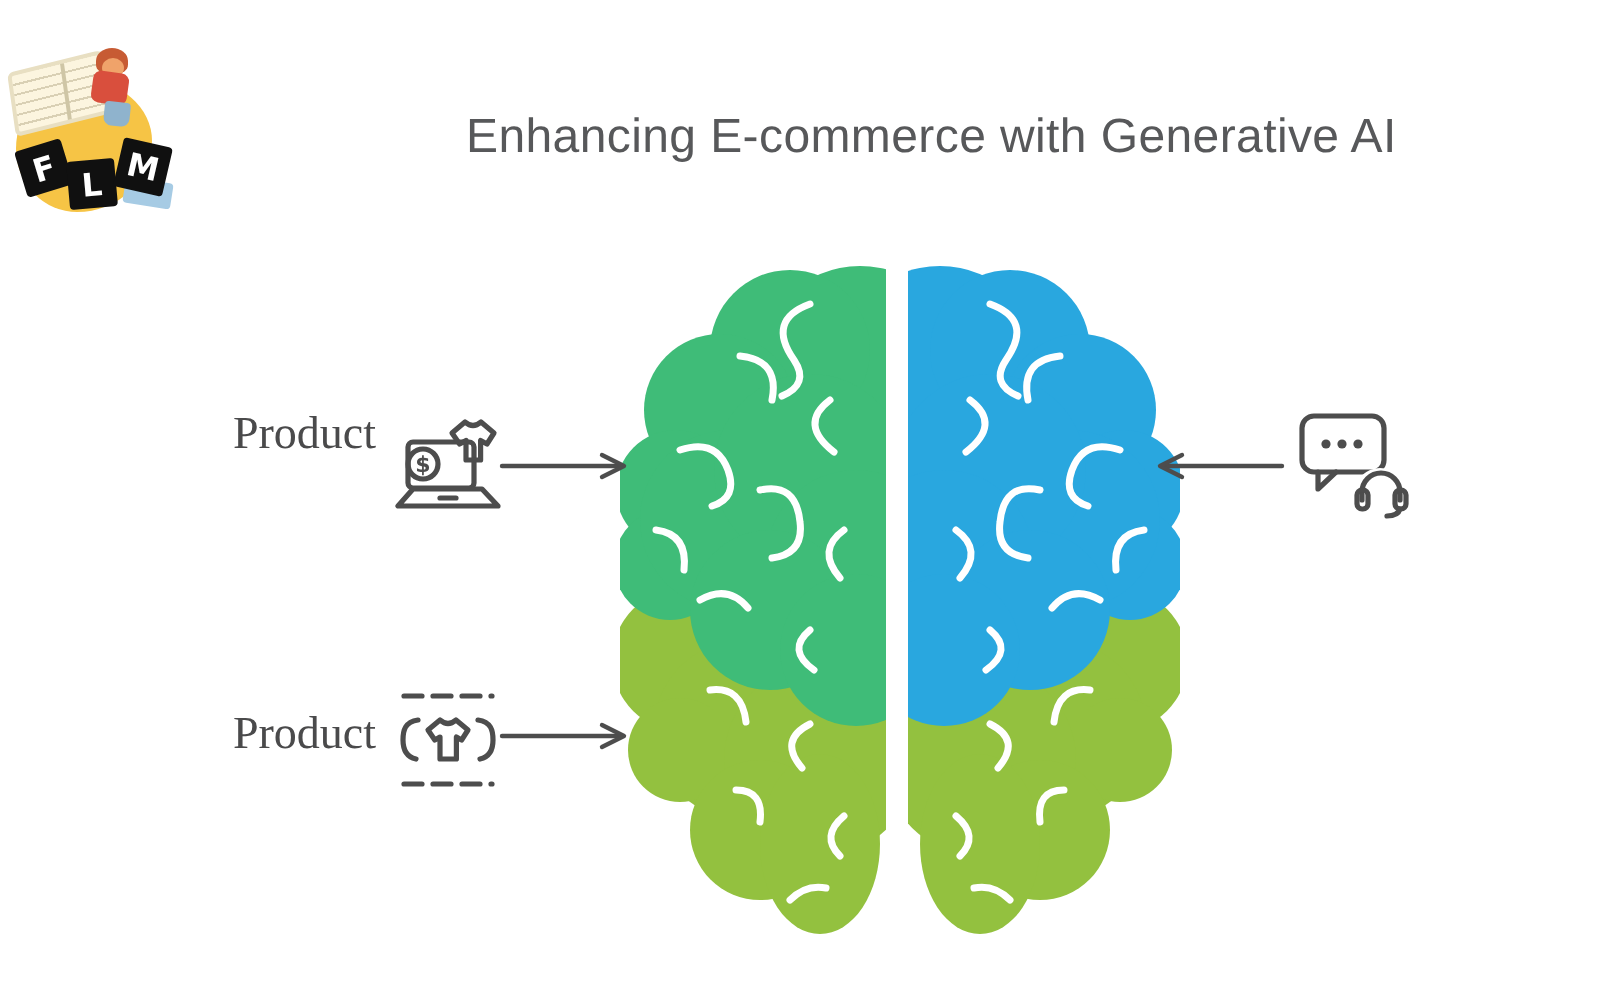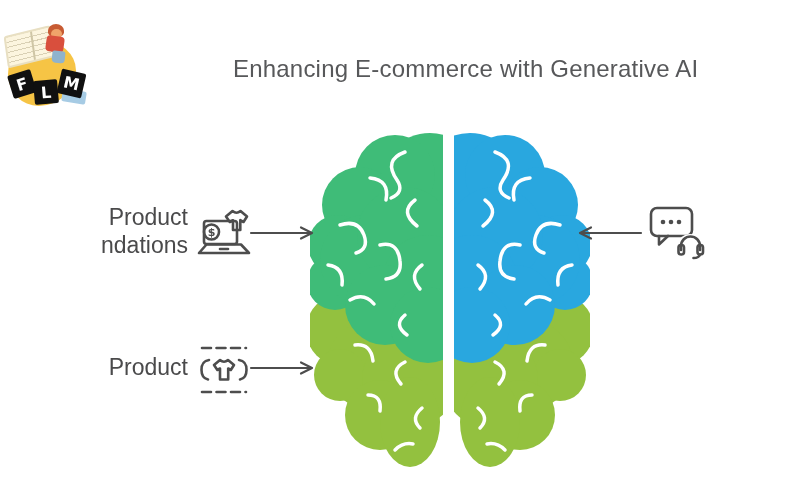"Product" .label { font-family: none -> Liberation Serif, serif }
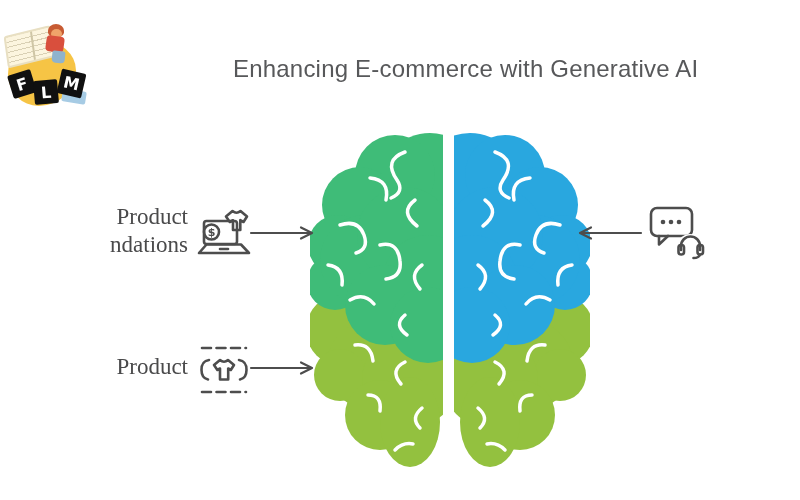"ndations" div { html: <div>ndations</div> -> none }
